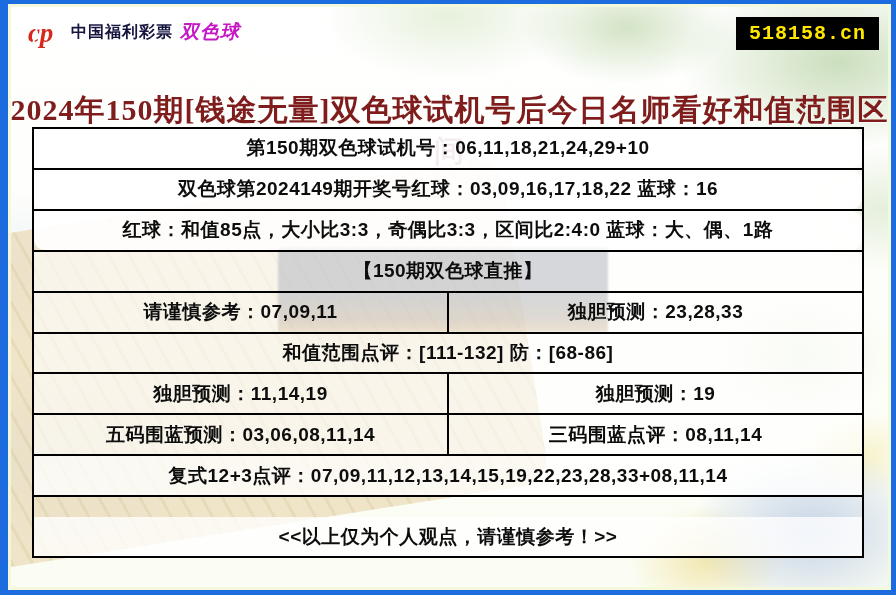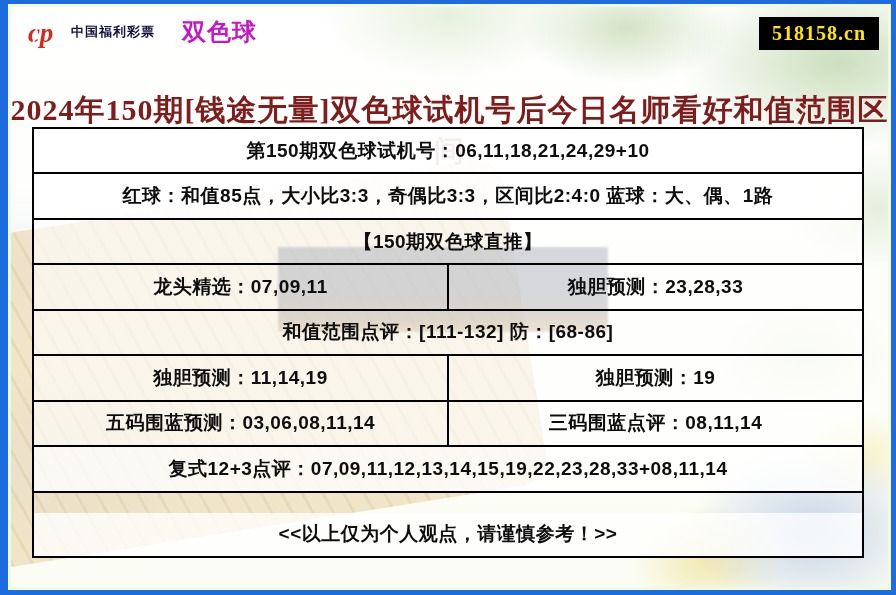"中国福利彩票" .logo-cn { font-size: 13px -> 16px }
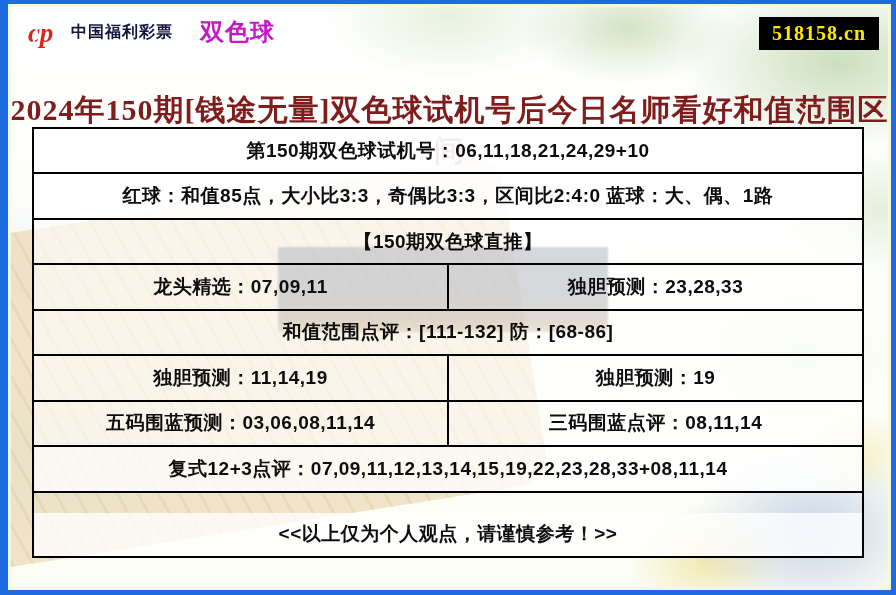"双色球" .logo-accent { font-size: 24px -> 19px; font-style: none -> italic; margin-left: 20px -> none }
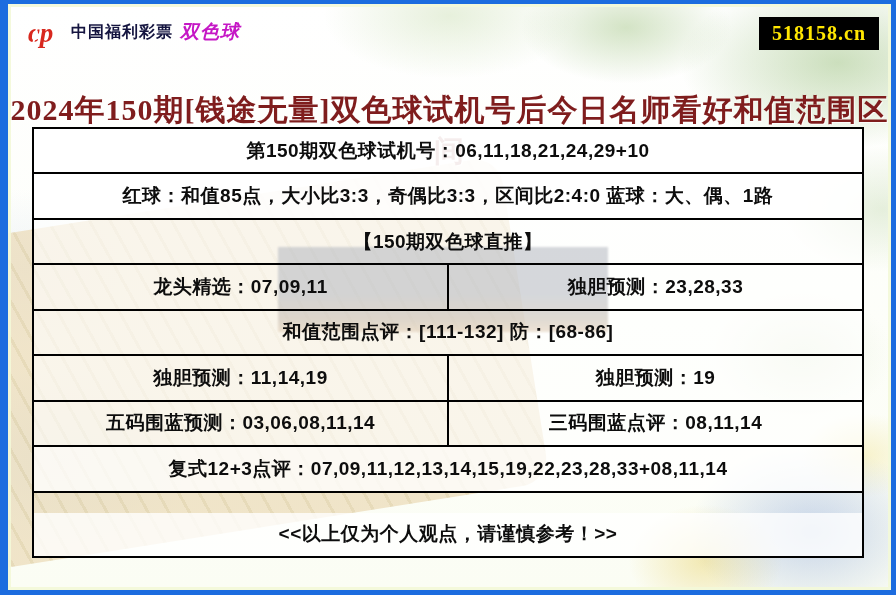"518158.cn" .badge { font-family: Liberation Serif, serif -> Liberation Mono, monospace }
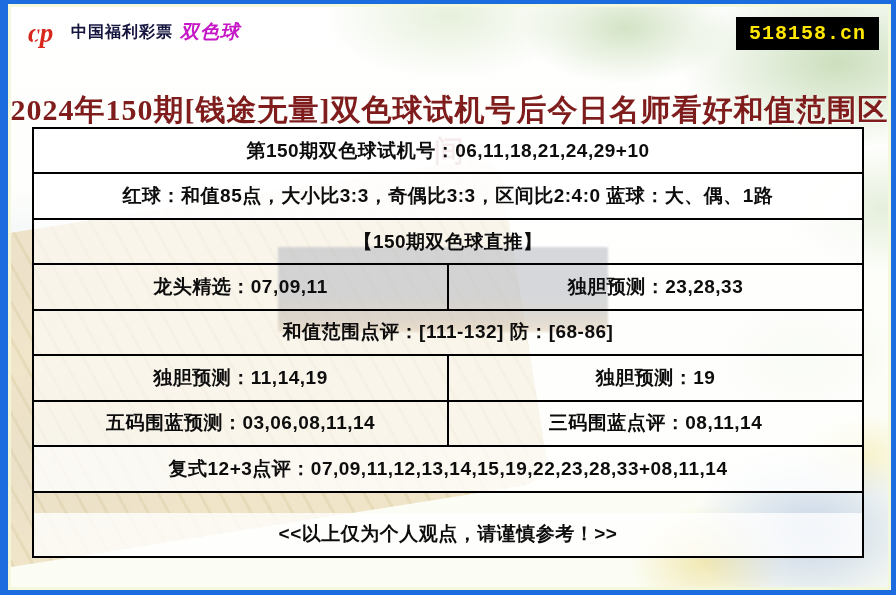"第150期双色球试机号：06,11,18,21,24,29+10" .tr.opaque .td { border-radius: none -> 11px }
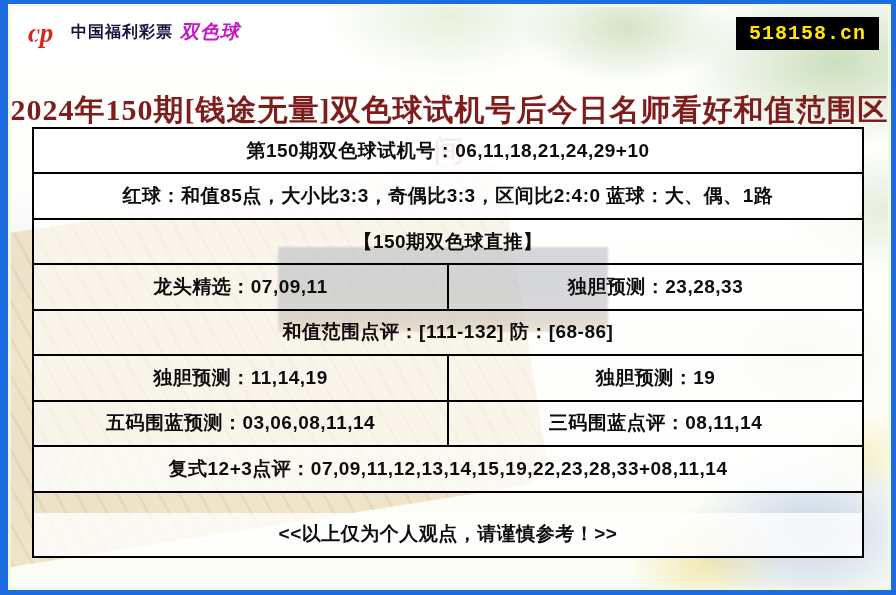"双色球第2024149期开奖号红球：03,09,16,17,18,22" div.tr { html: none -> <div> <div>双色球第2024149期开奖号红球：03,09,16,17,18,22 蓝球：16</div> </div> }
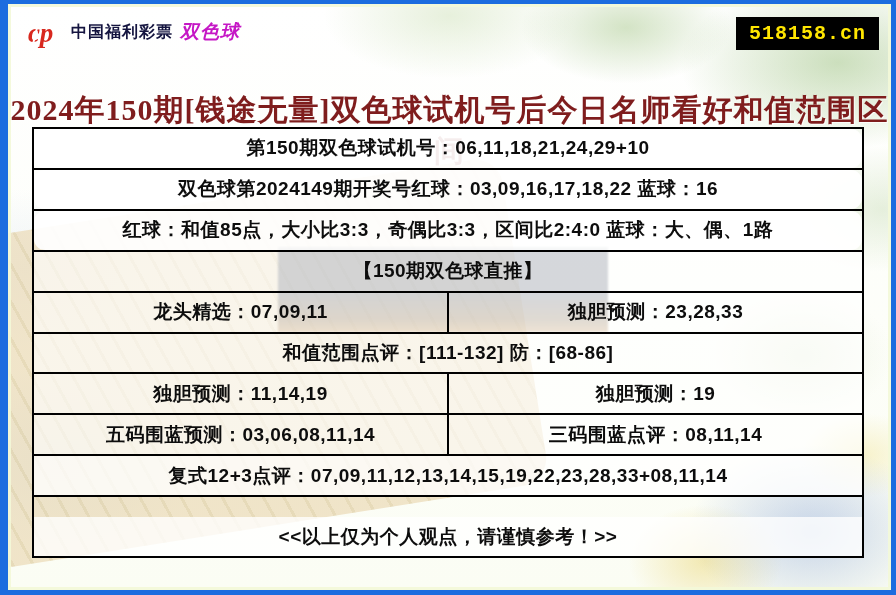"龙头精选：07,09,11" div.td { text: 龙头精选 -> 请谨慎参考 }
